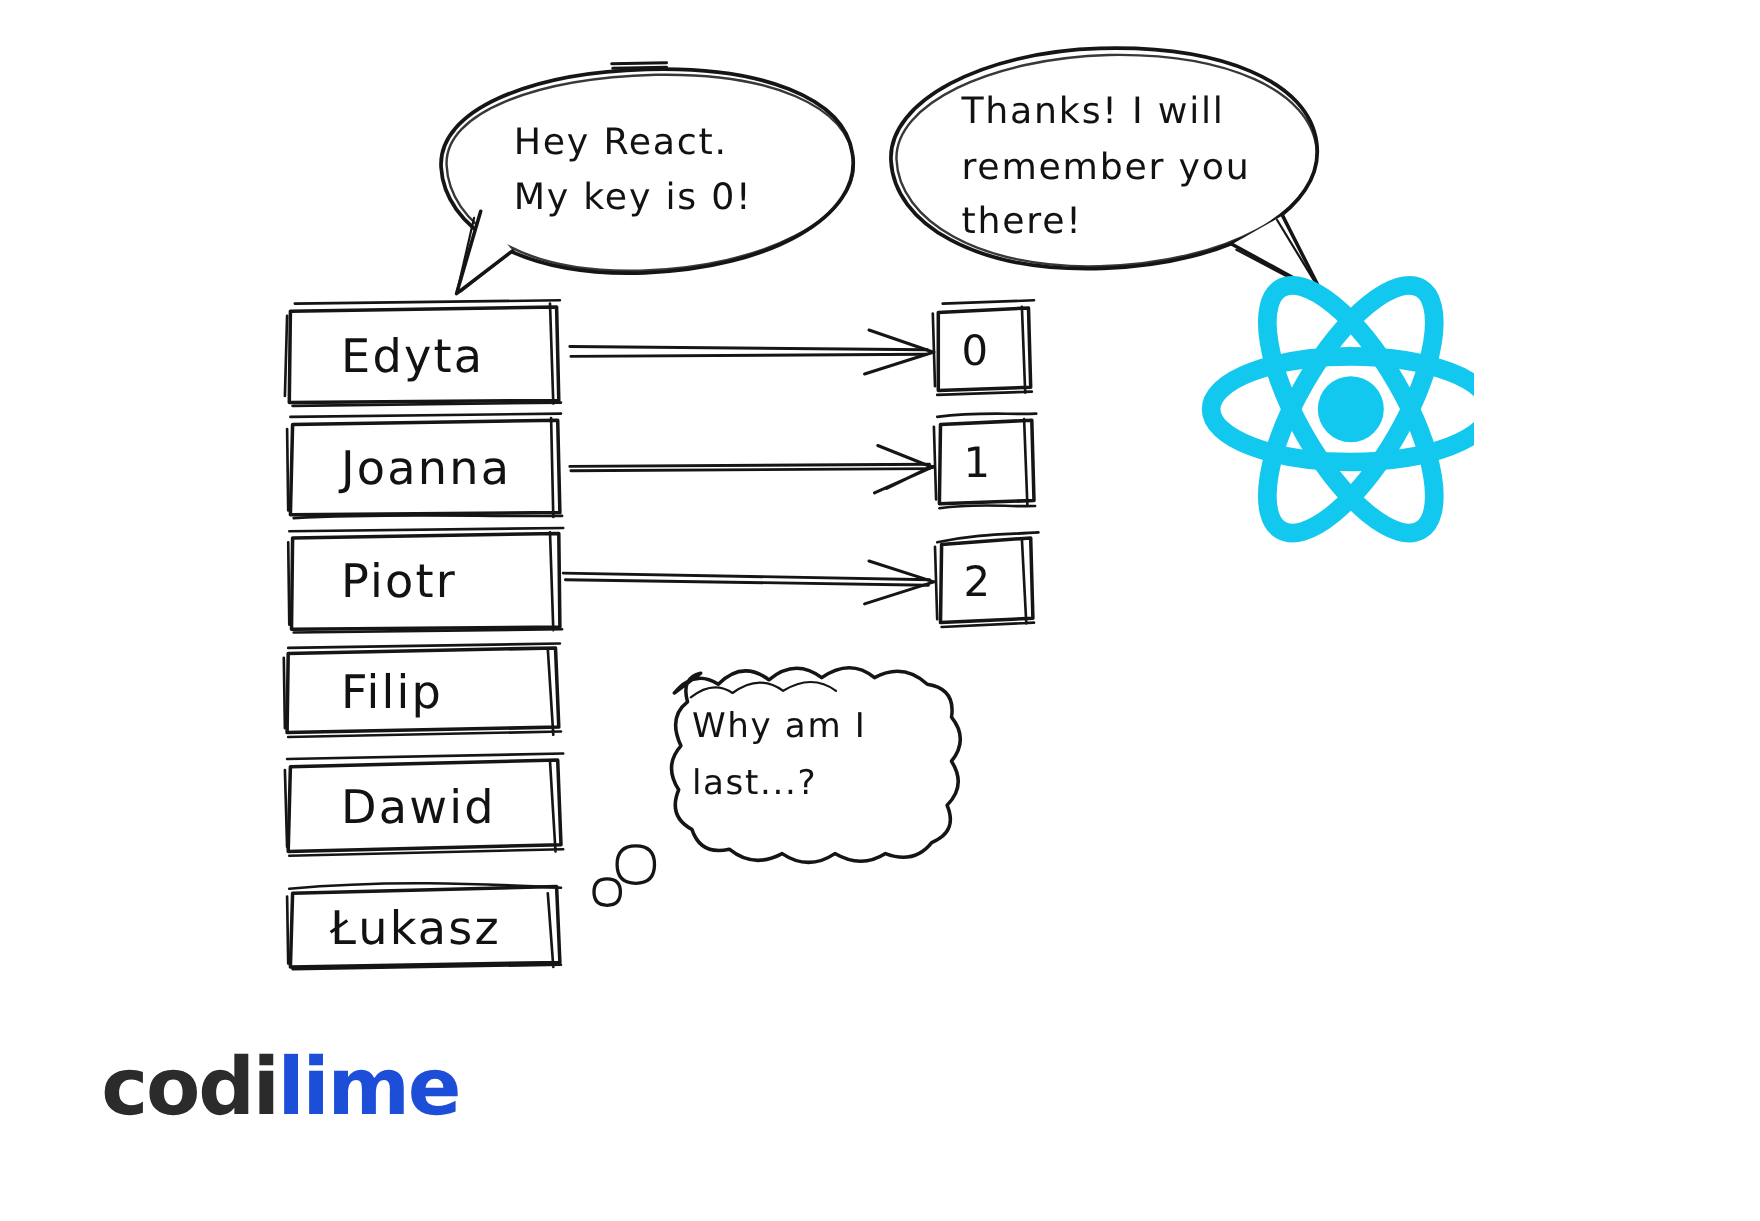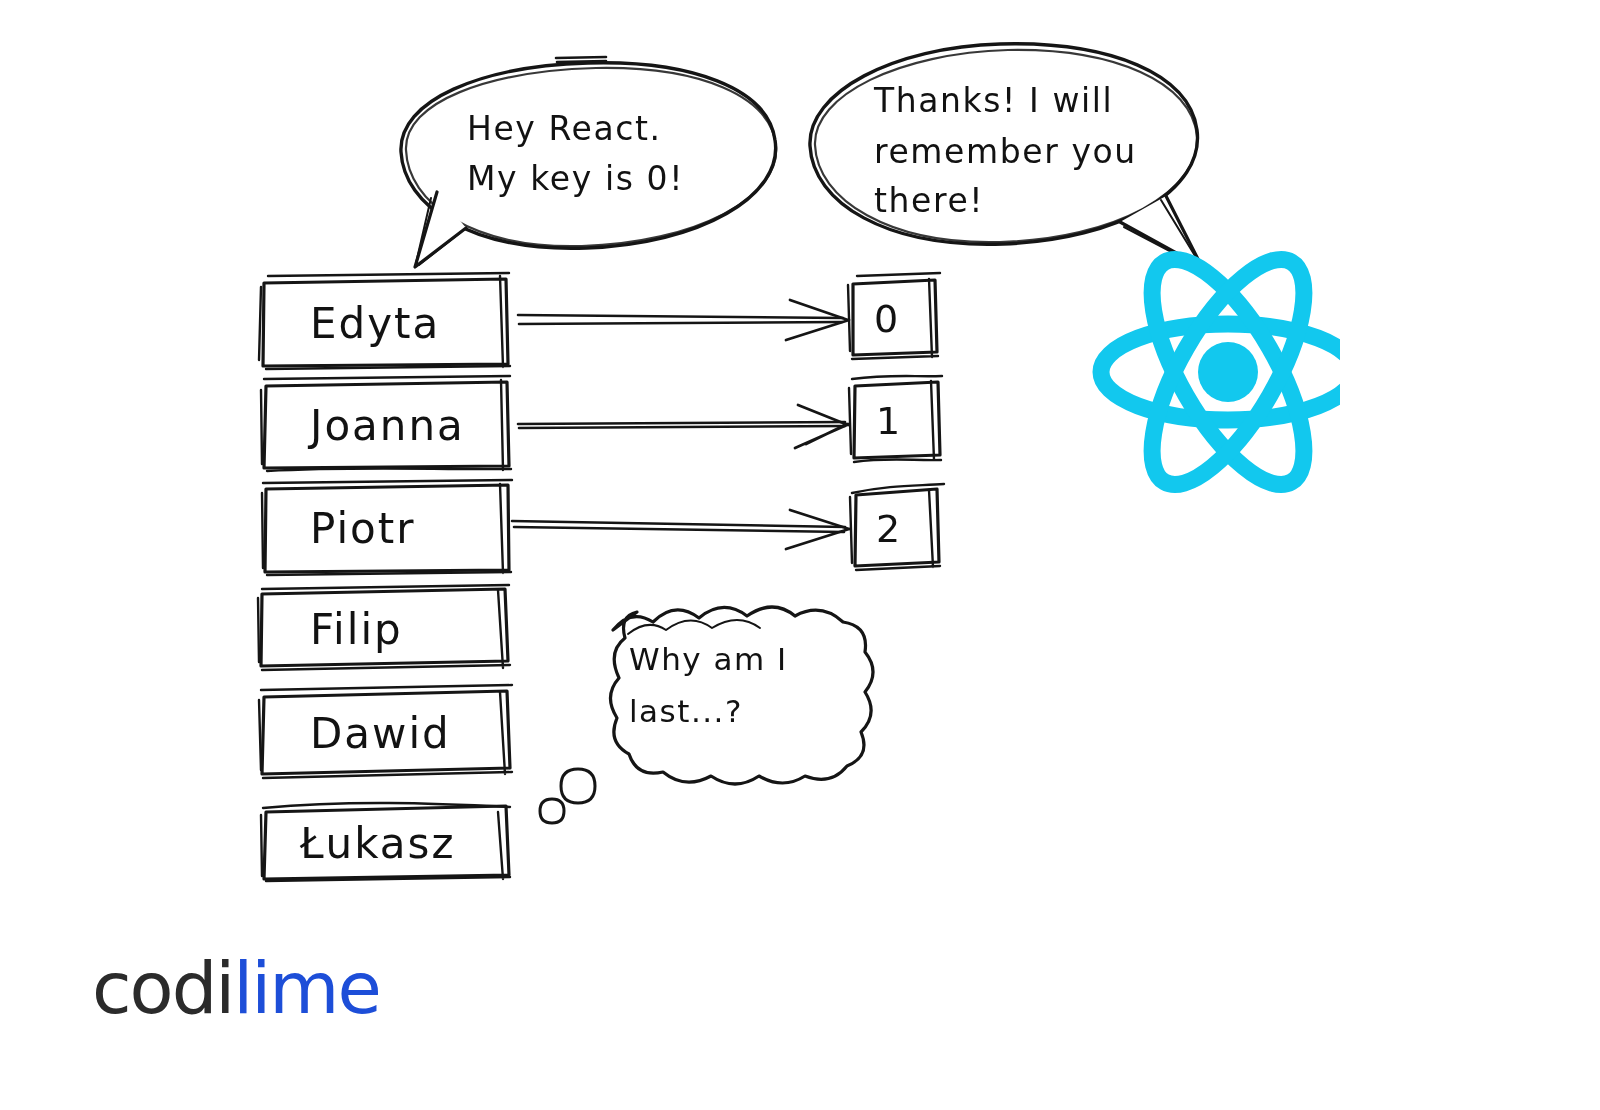"codi" .logo-wrap { font-weight: 400 -> 700 }
